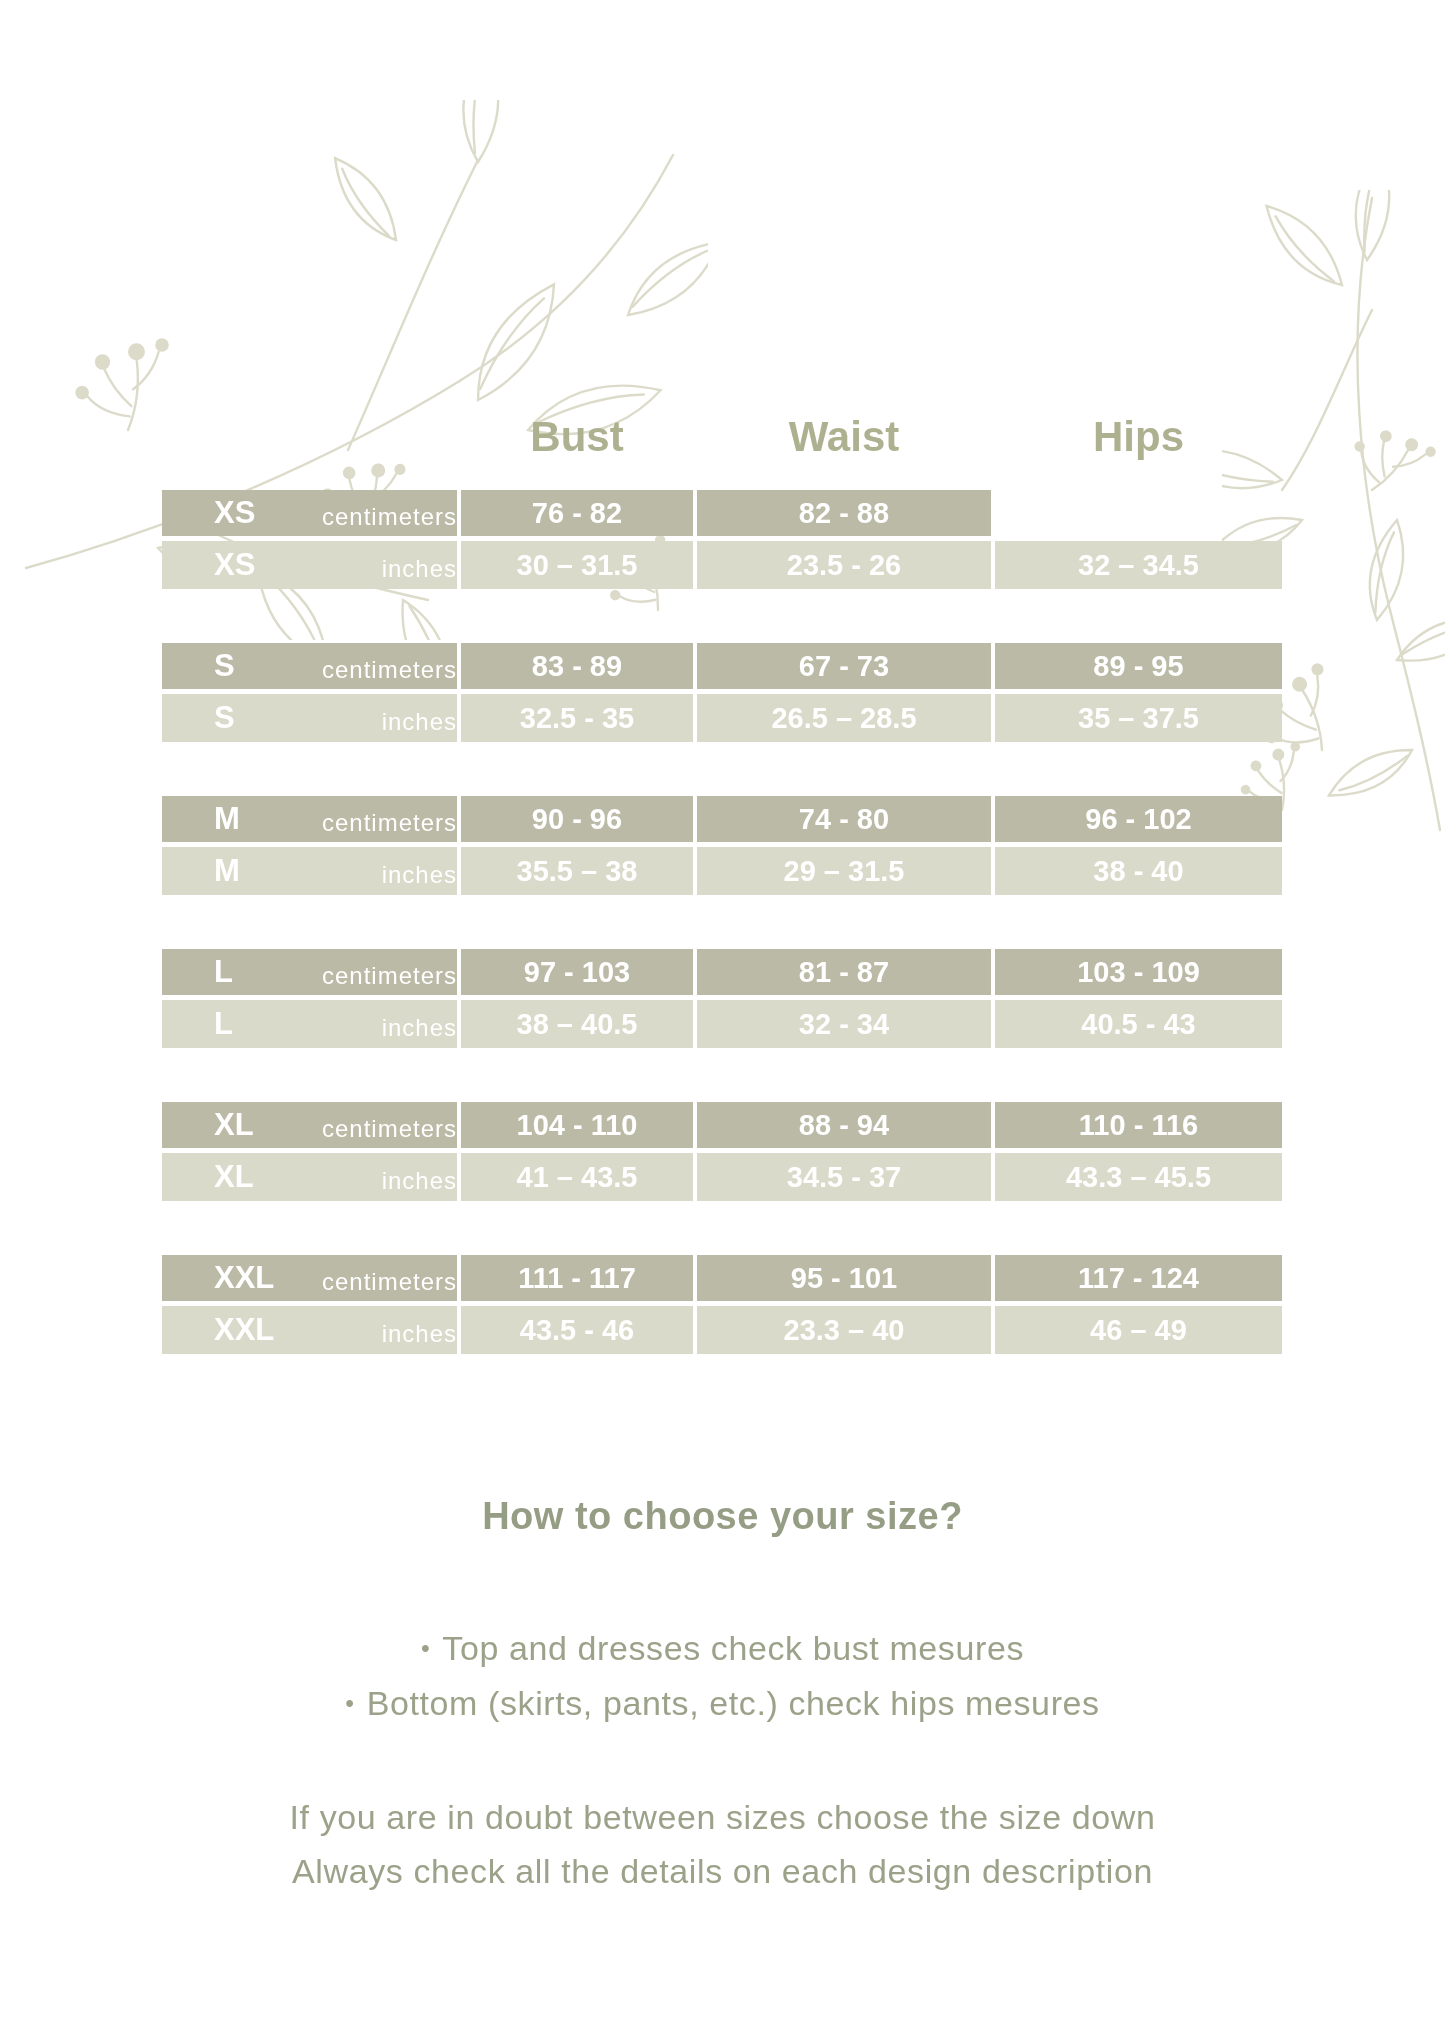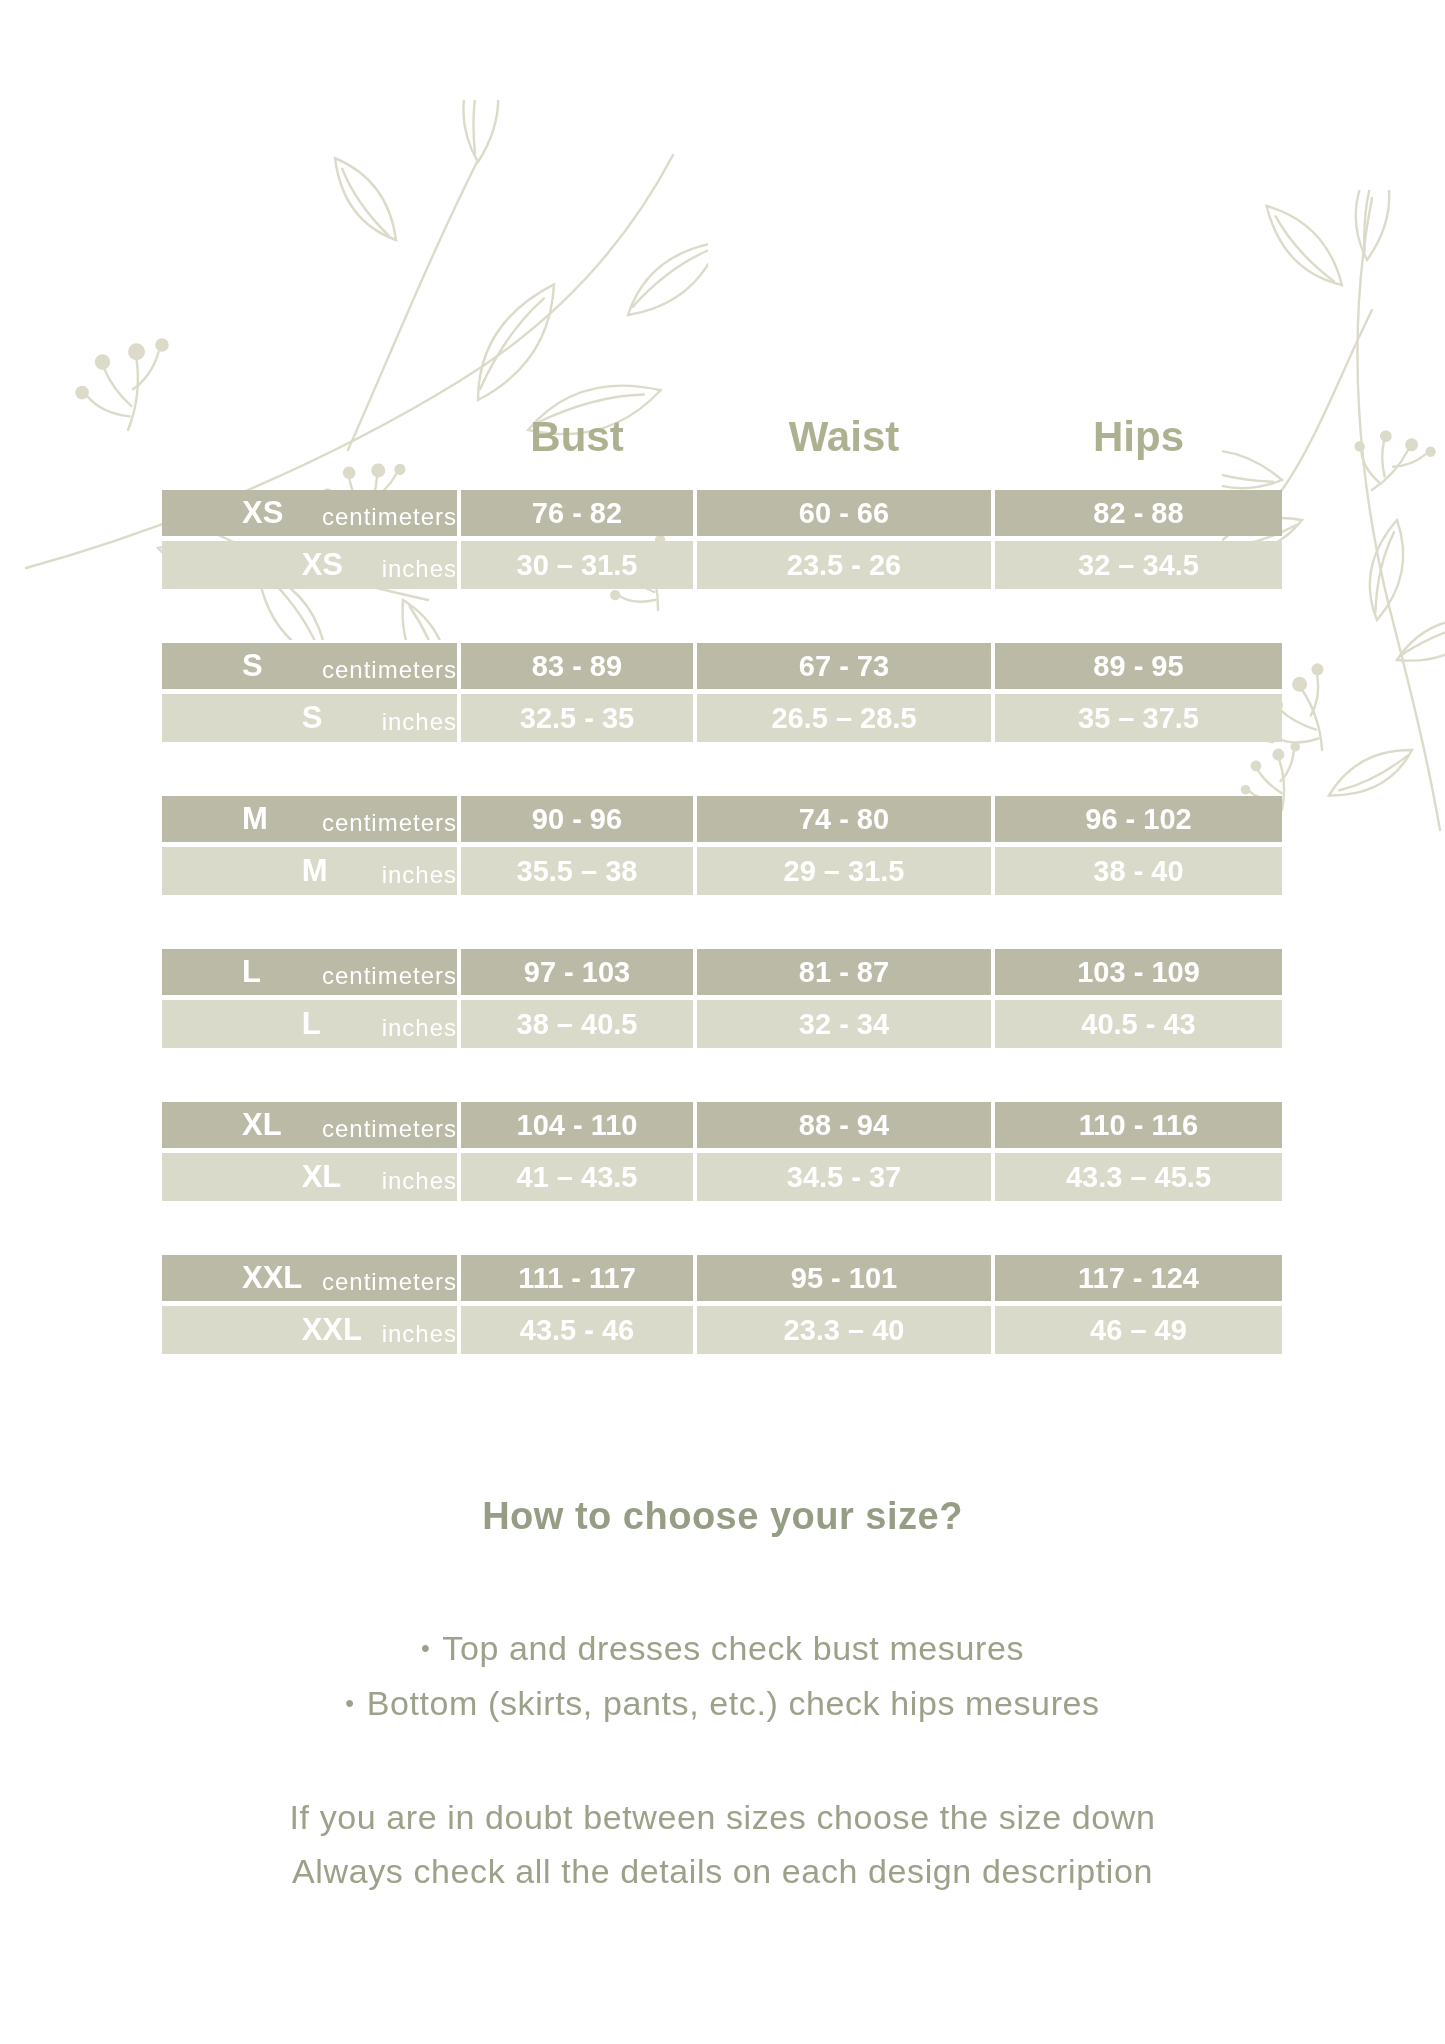"XS" .label-cell { justify-content: flex-end -> space-between }
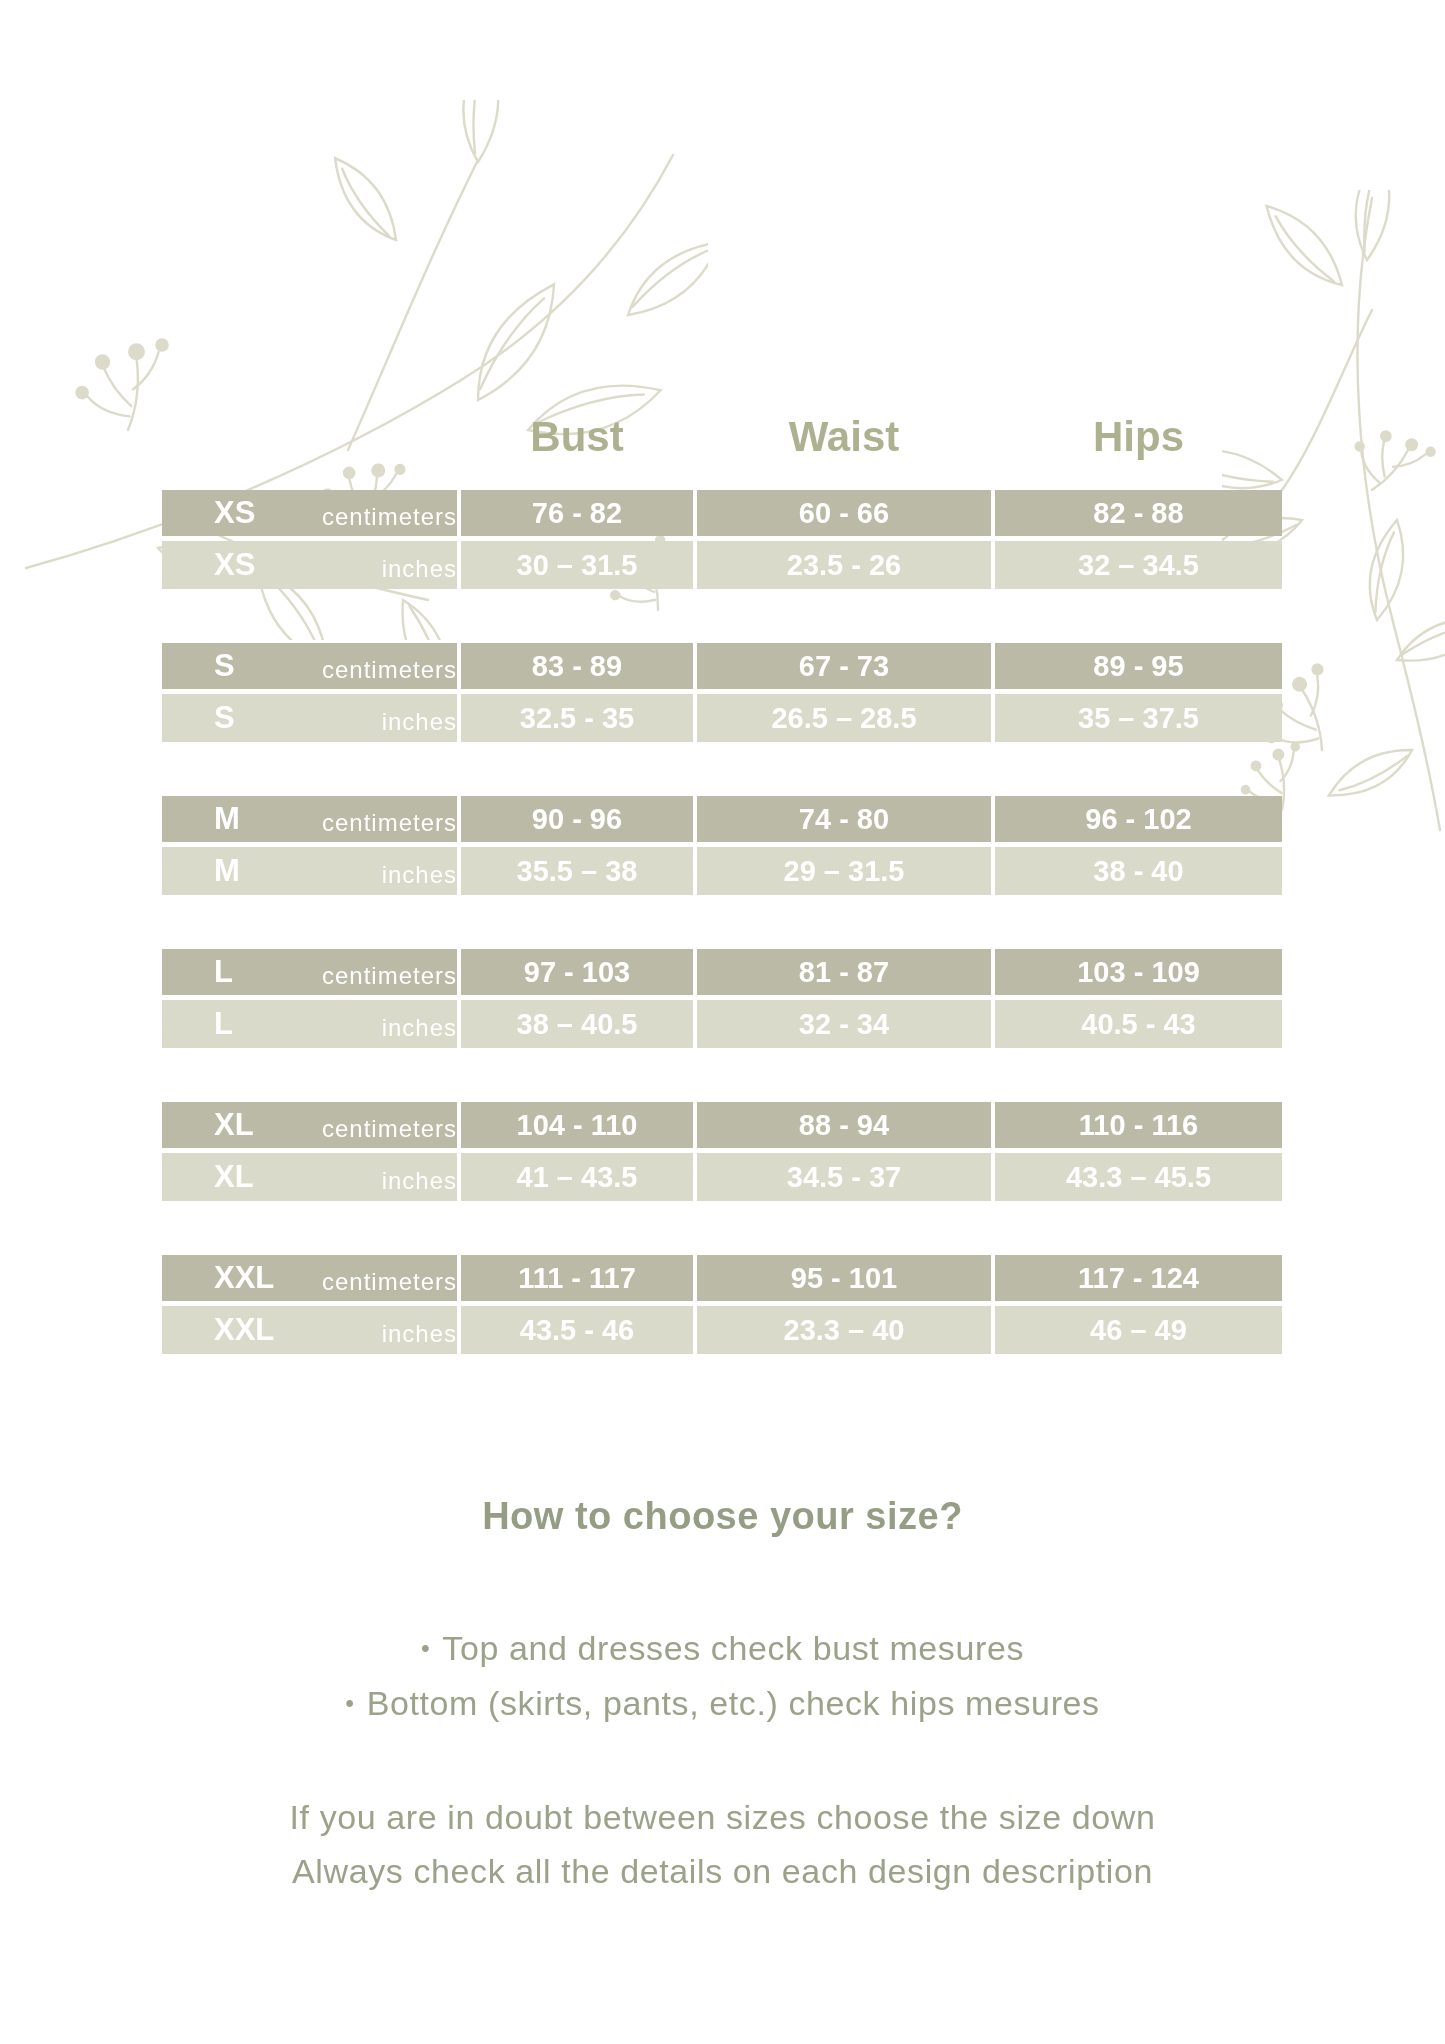"60 - 66" div.cell { html: <div>60 - 66</div> -> none }
